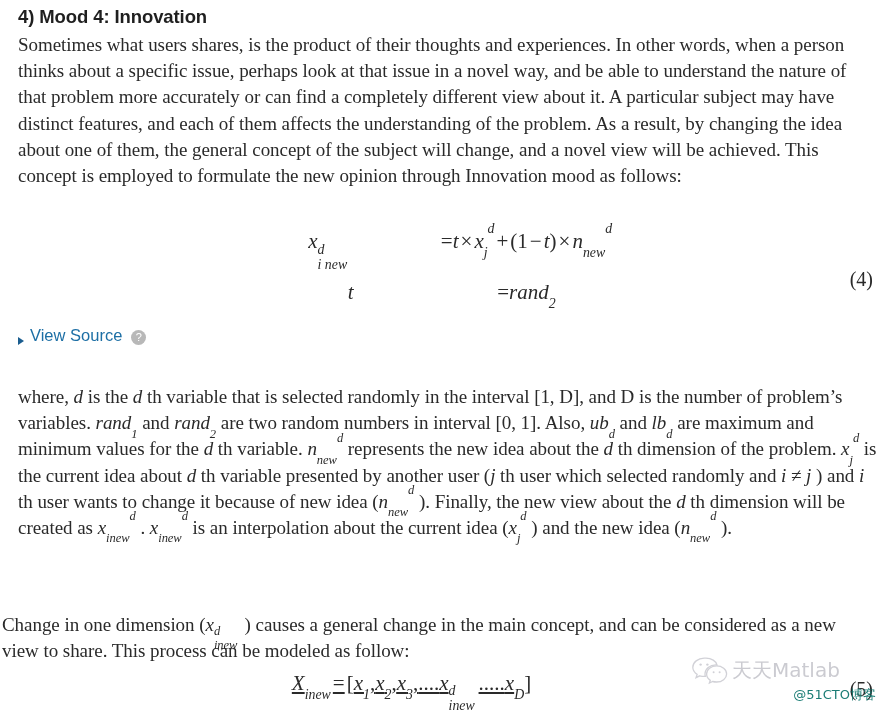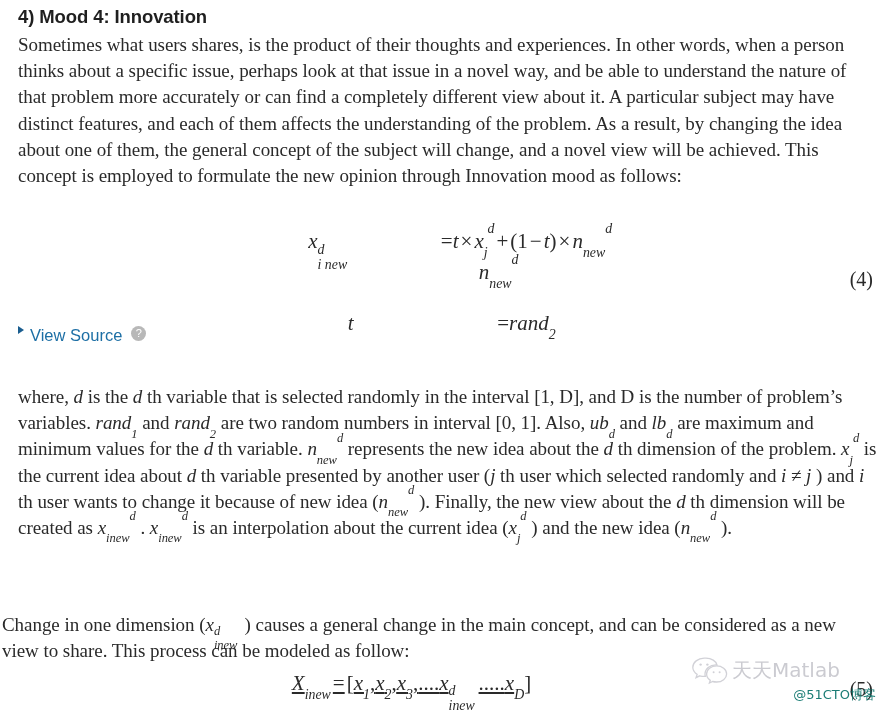"nnewd" span.eq-lhs { html: <span> <span>n</span><sub>new</sub><sup>d</sup> </span> -> none }
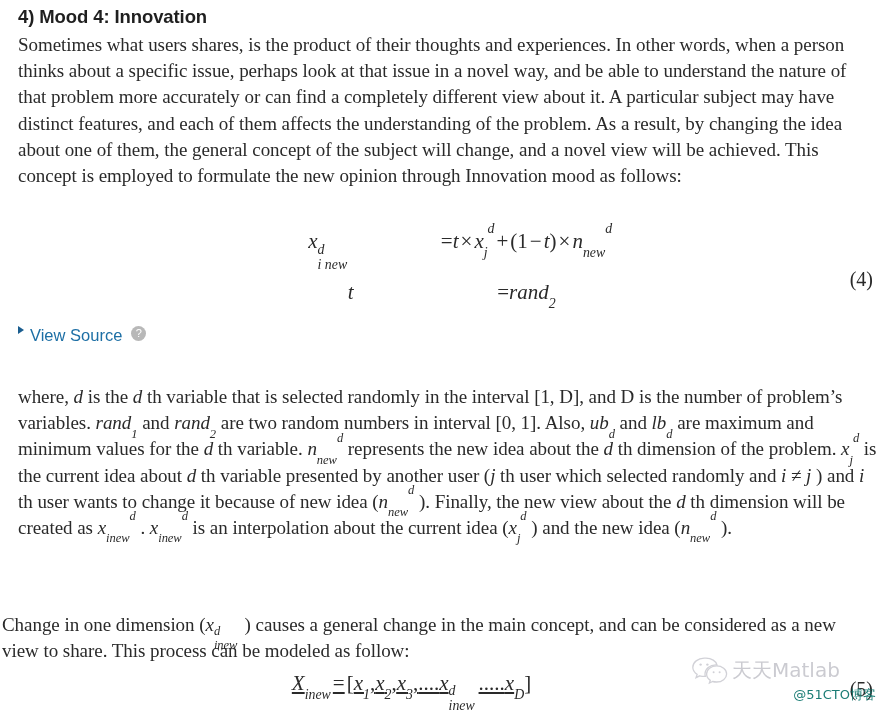"View Source" .view-source-bar { align-items: flex-start -> flex-end }
